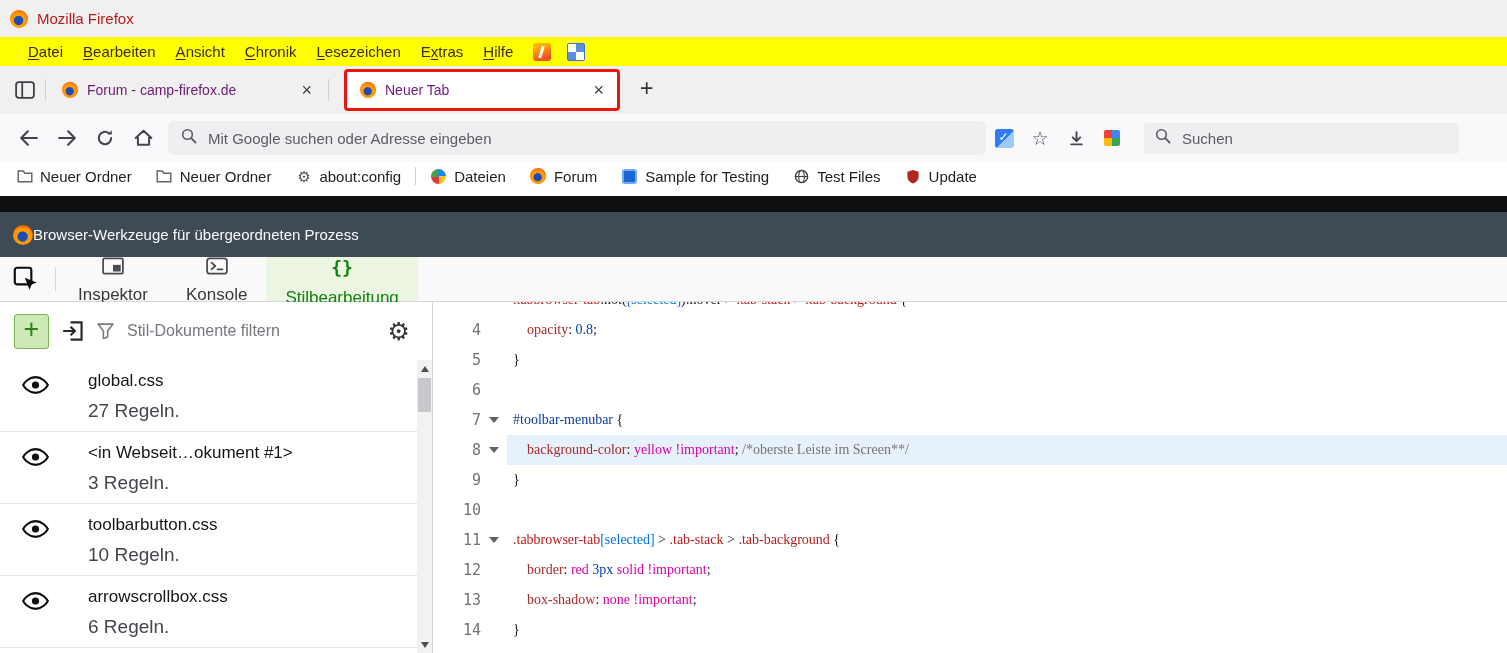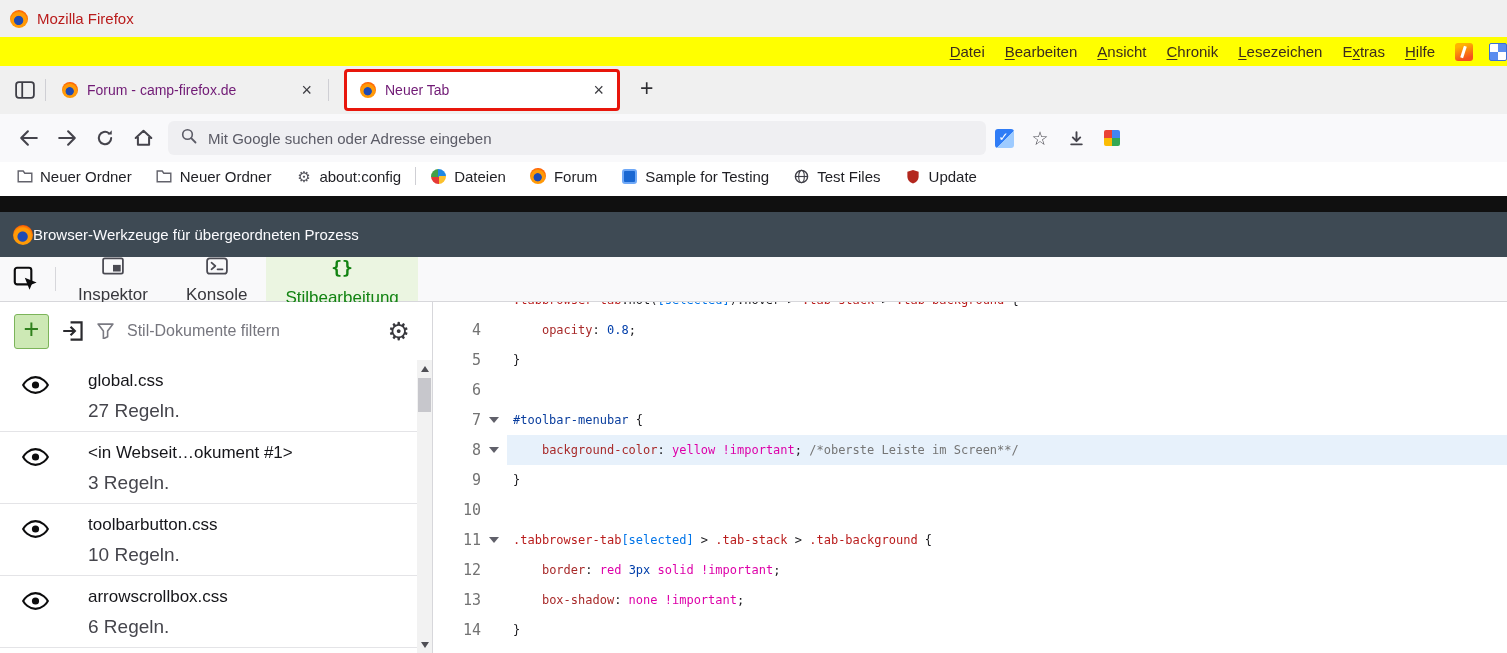"Datei" .menubar { justify-content: flex-end -> none; padding-left: 28px -> 18px }
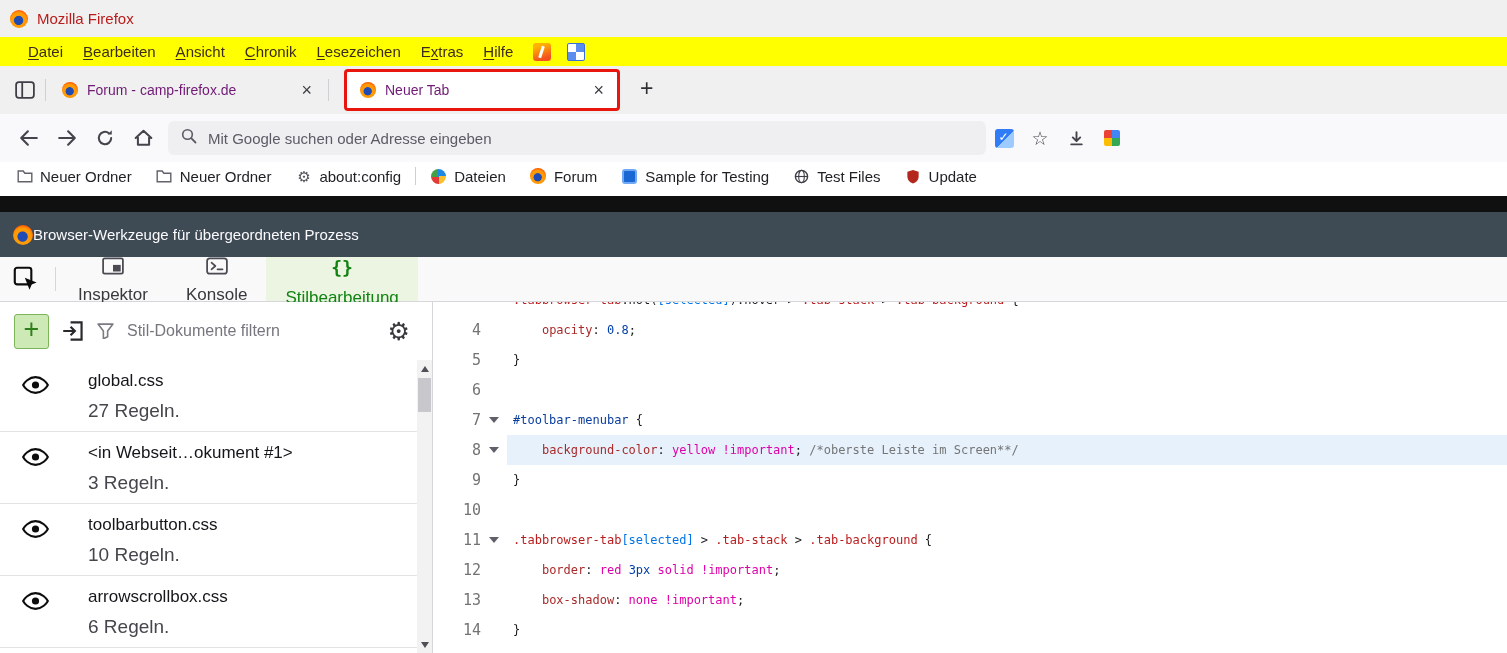"Suchen" div.searchbox { html: none -> <div> <span> <svg> <circle></circle> <line></line> </svg> </span> <span>Suchen</span> </div> }
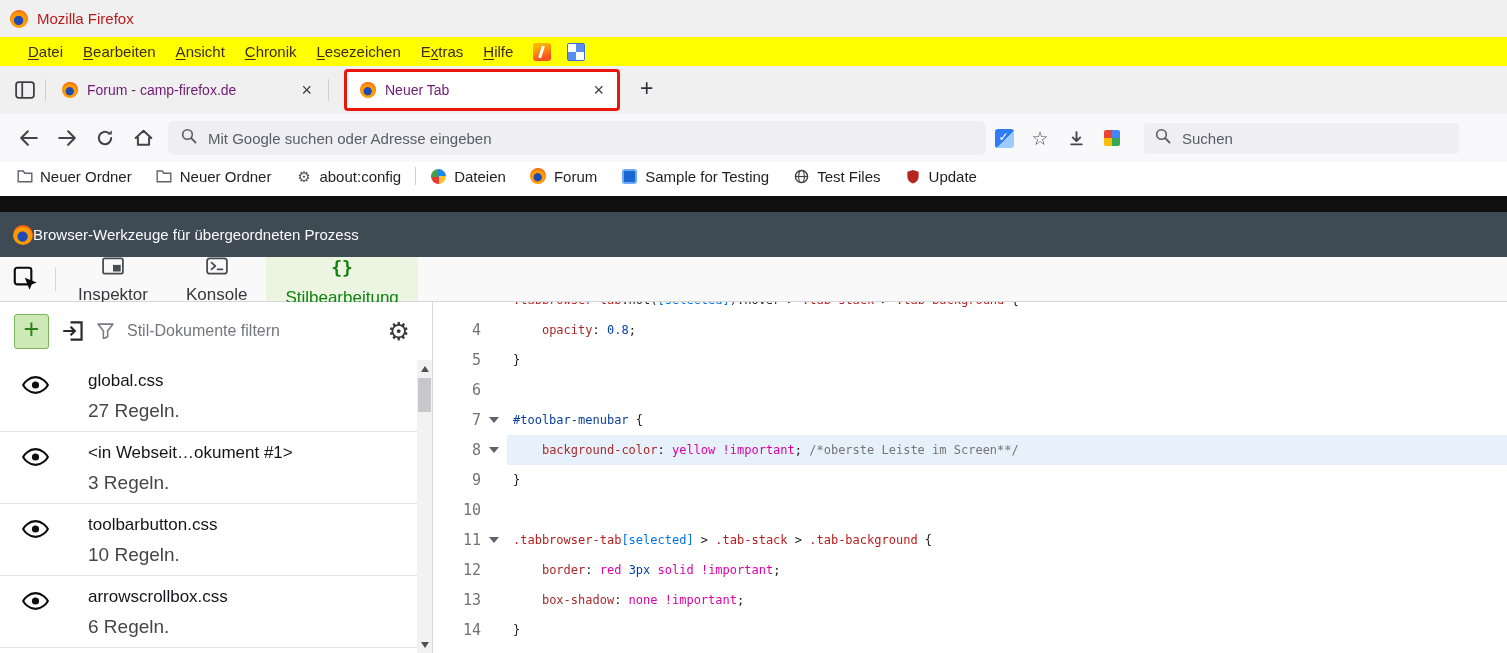"opacity: 0.8;" .codec { font-family: none -> Liberation Serif, serif; font-size: 12px -> 14px }
